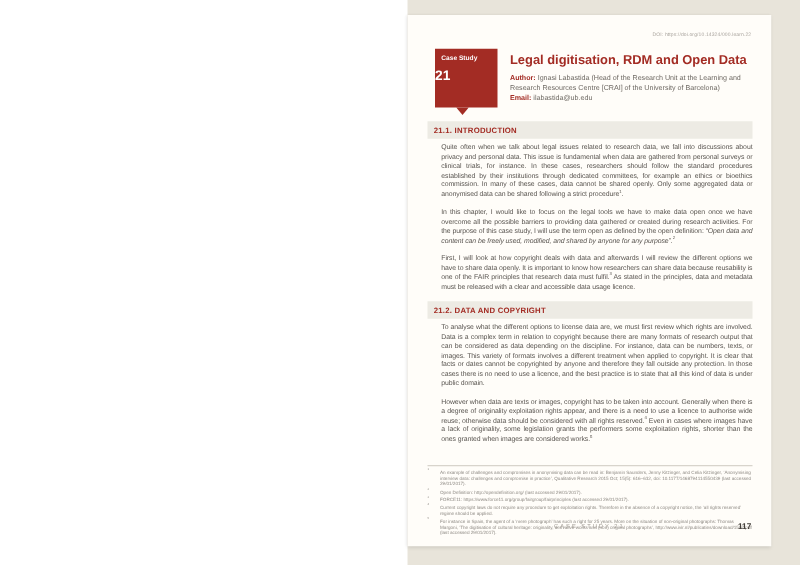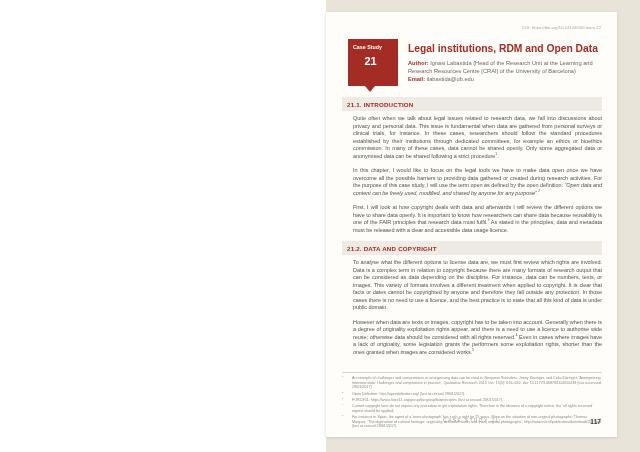"Legal institutions, RDM and Open" div.title { text: institutions -> digitisation }
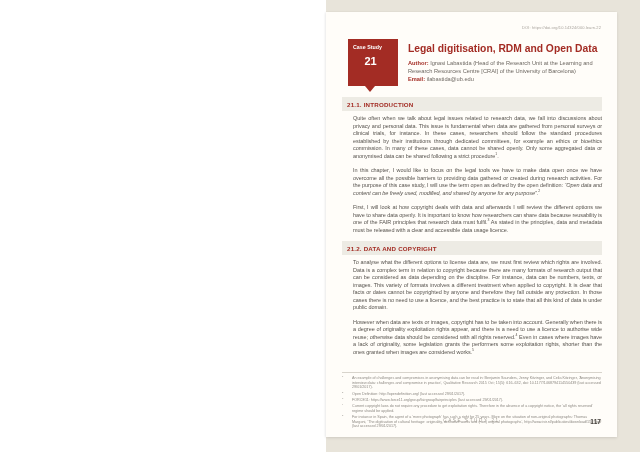"21" .cs-num { text-align: center -> left }
